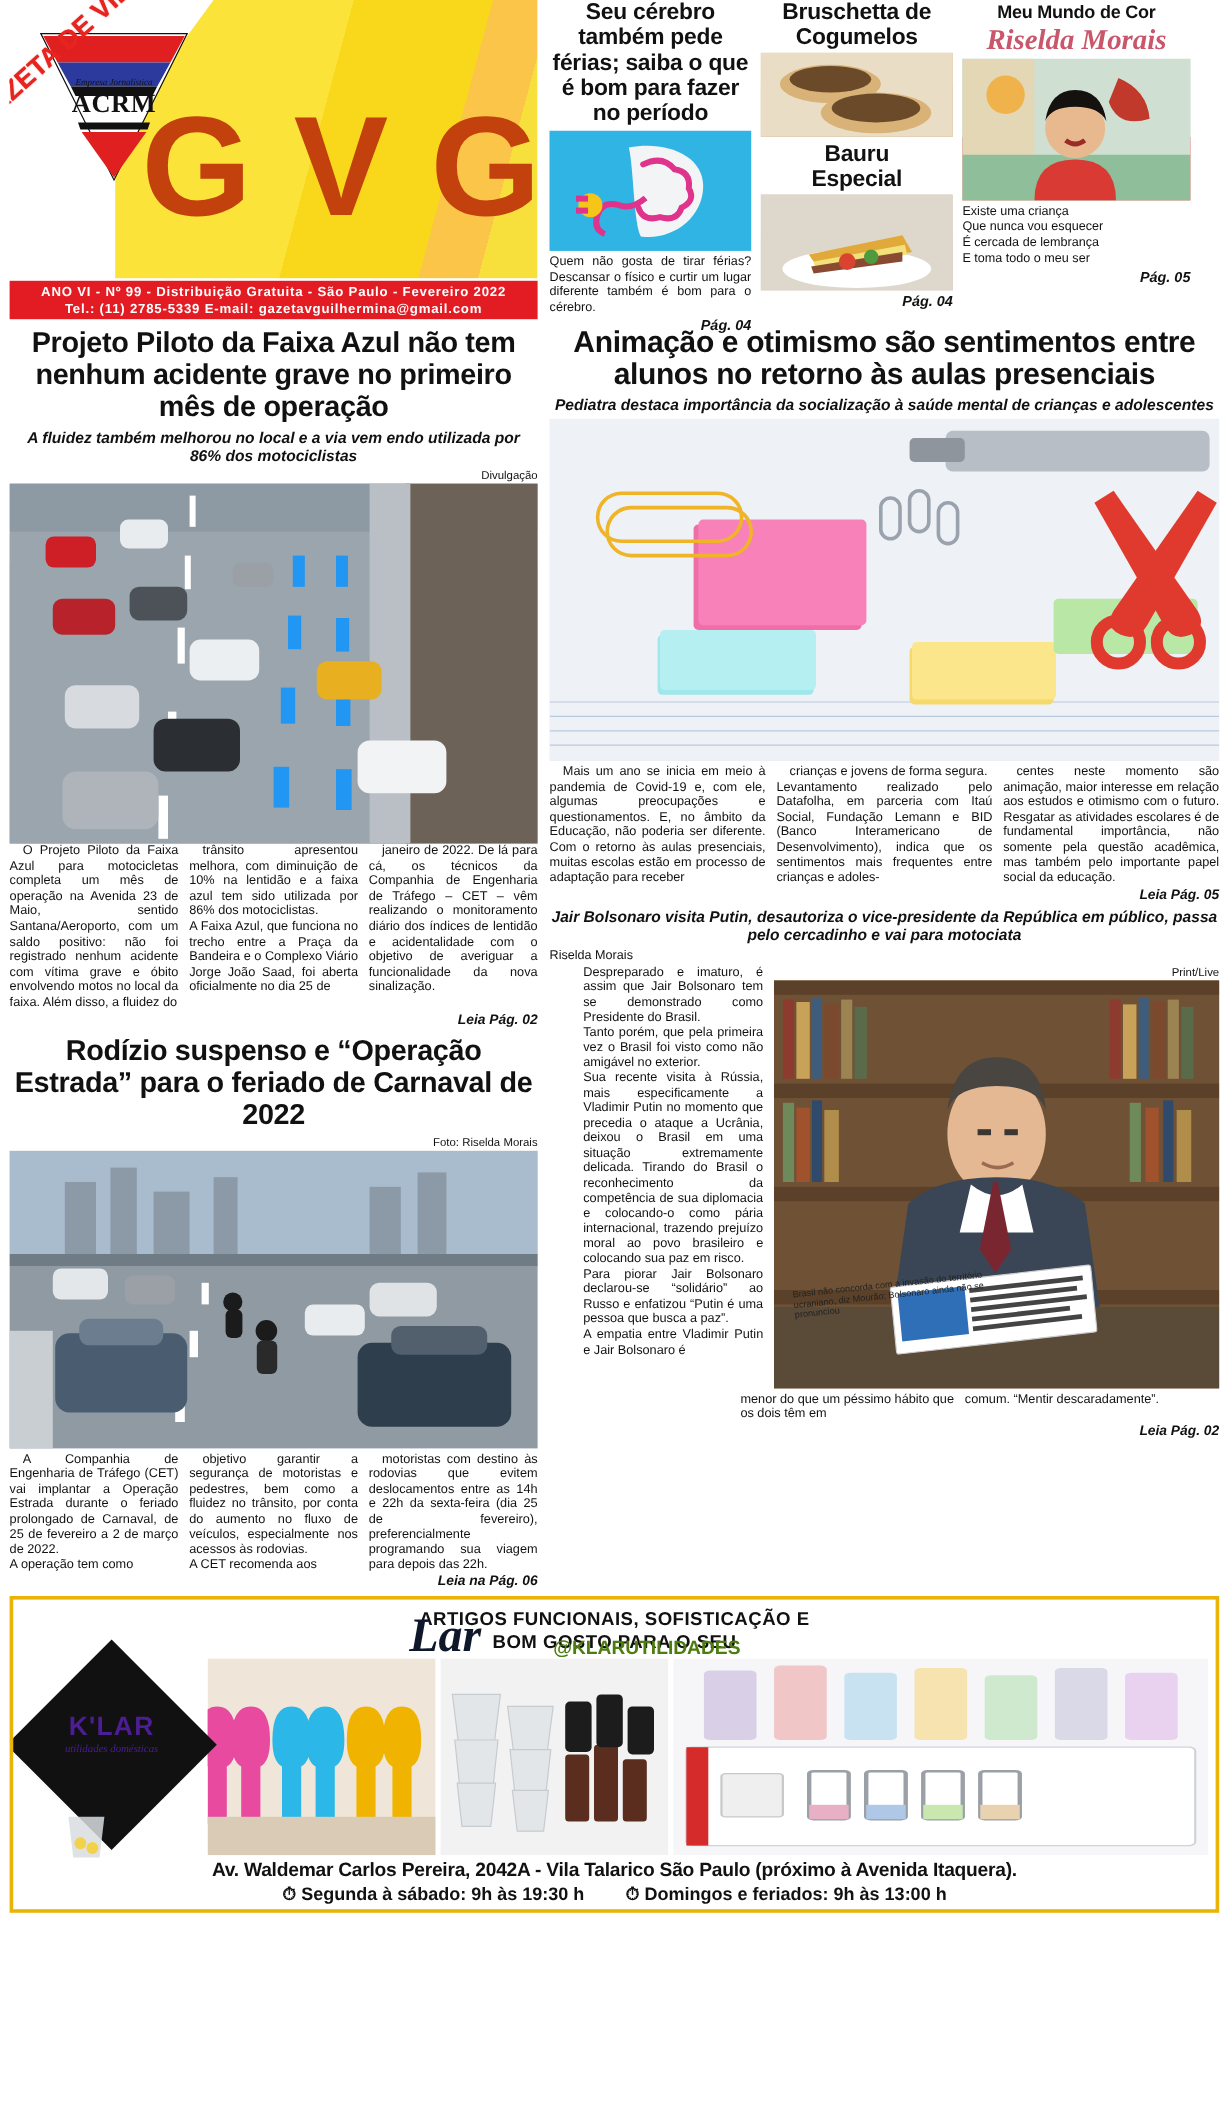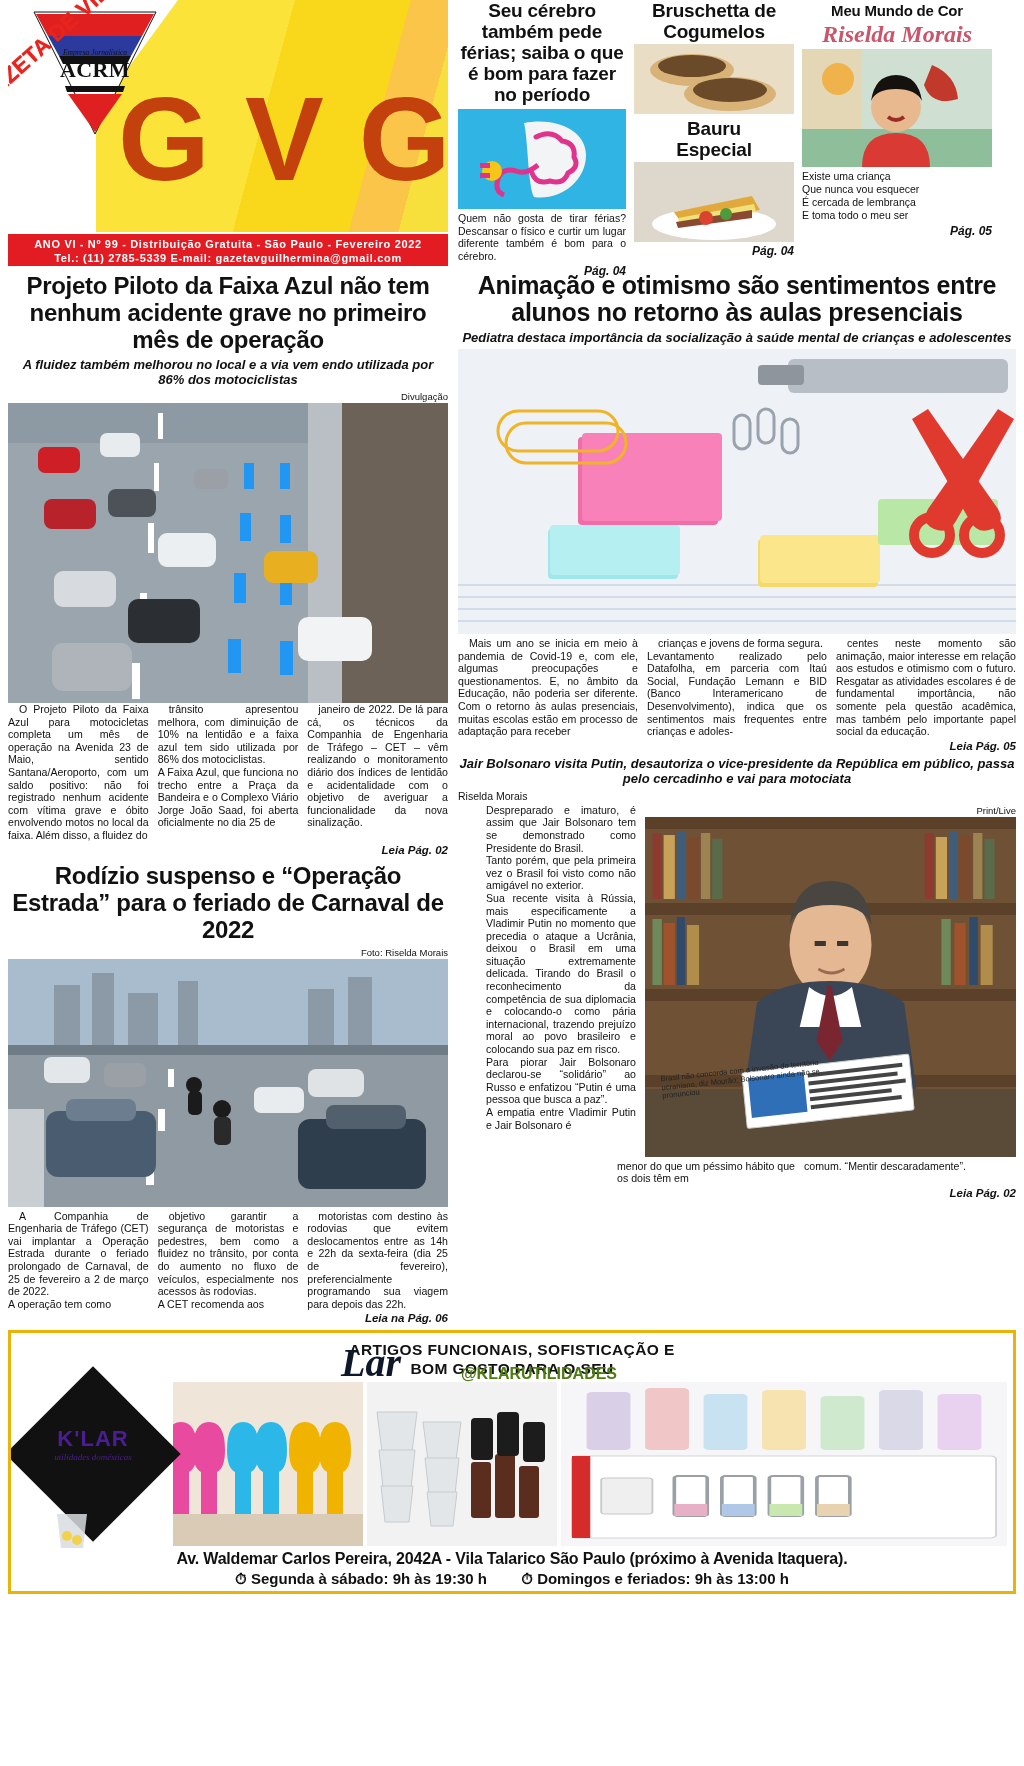"Empresa Jornalística" .acrm { top: 8px -> 24px }
